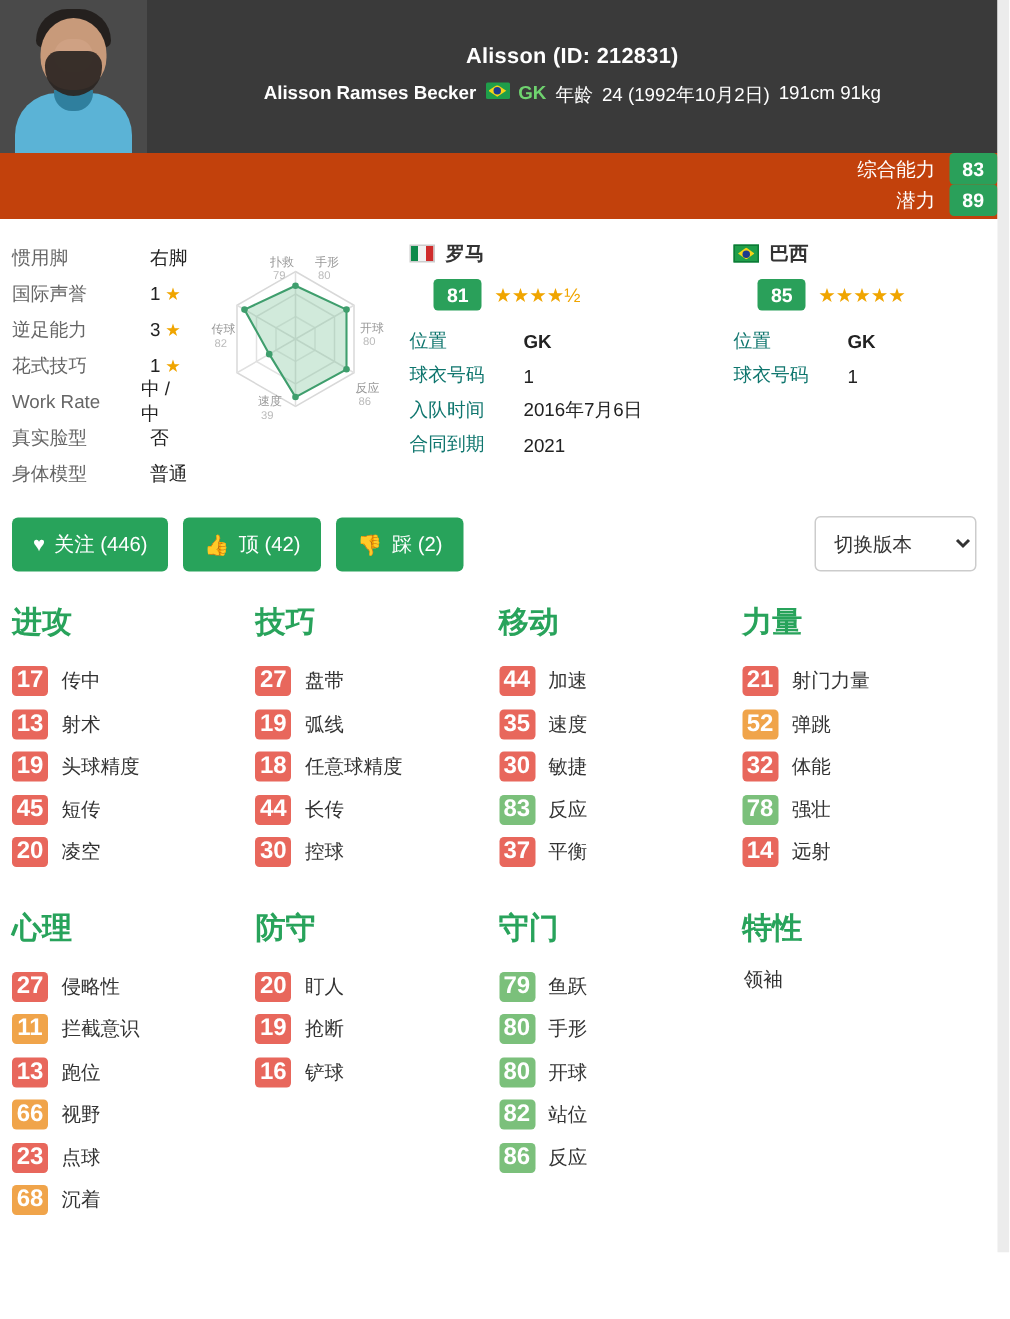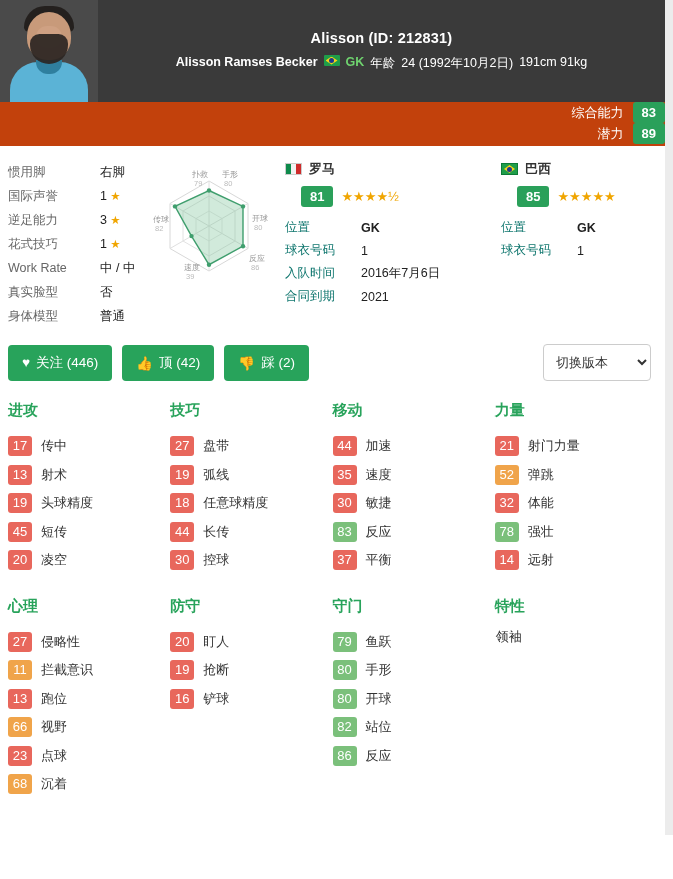"惯用脚" .mid { padding: 14px 4px 6px 0 -> 14px 16px 6px 0 }
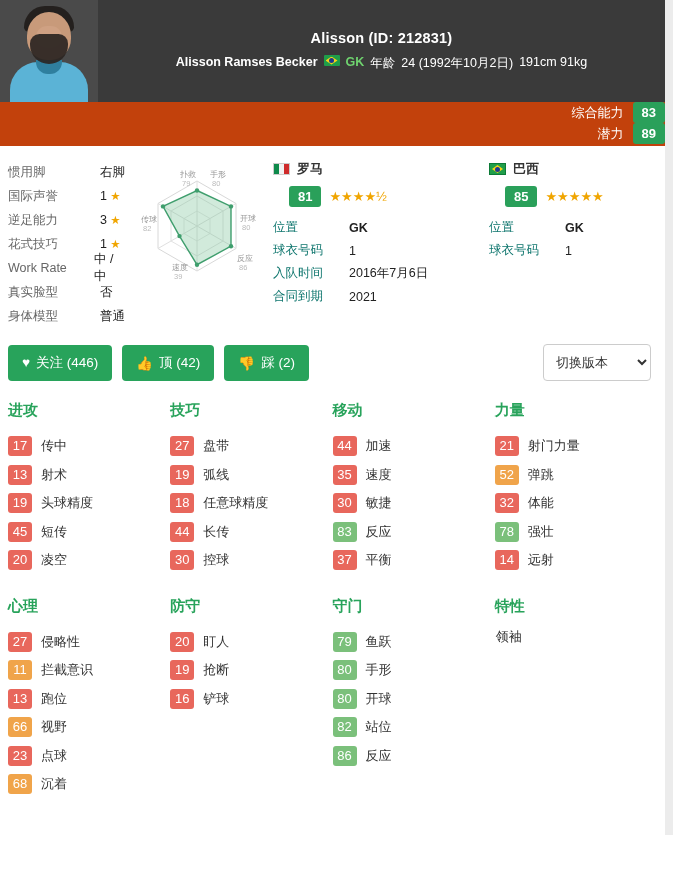"进攻" .group h3 { font-size: 15px -> 20px }
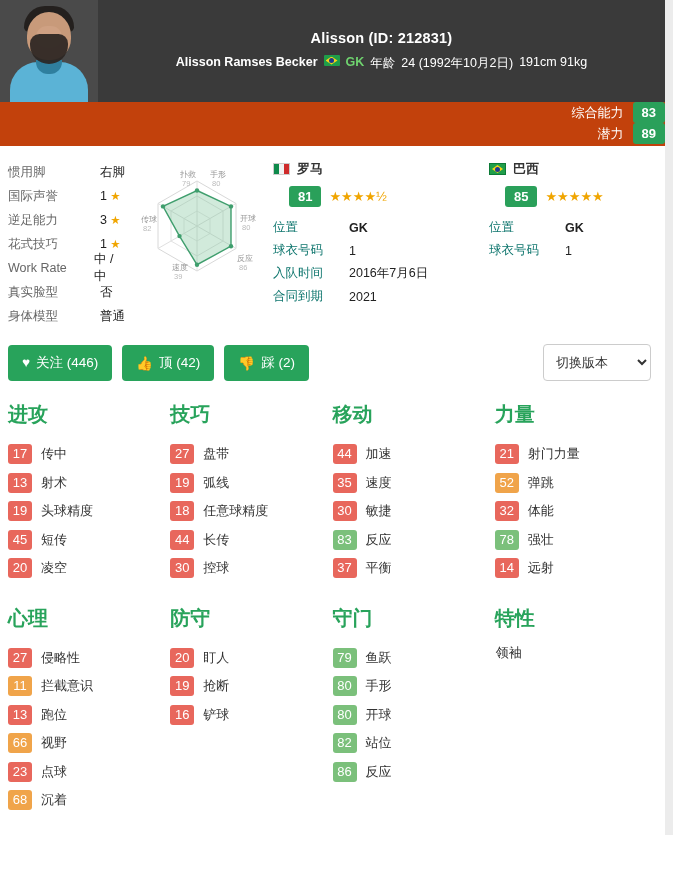"17" .sval { font-size: 13px -> 16px; font-weight: normal -> bold }
